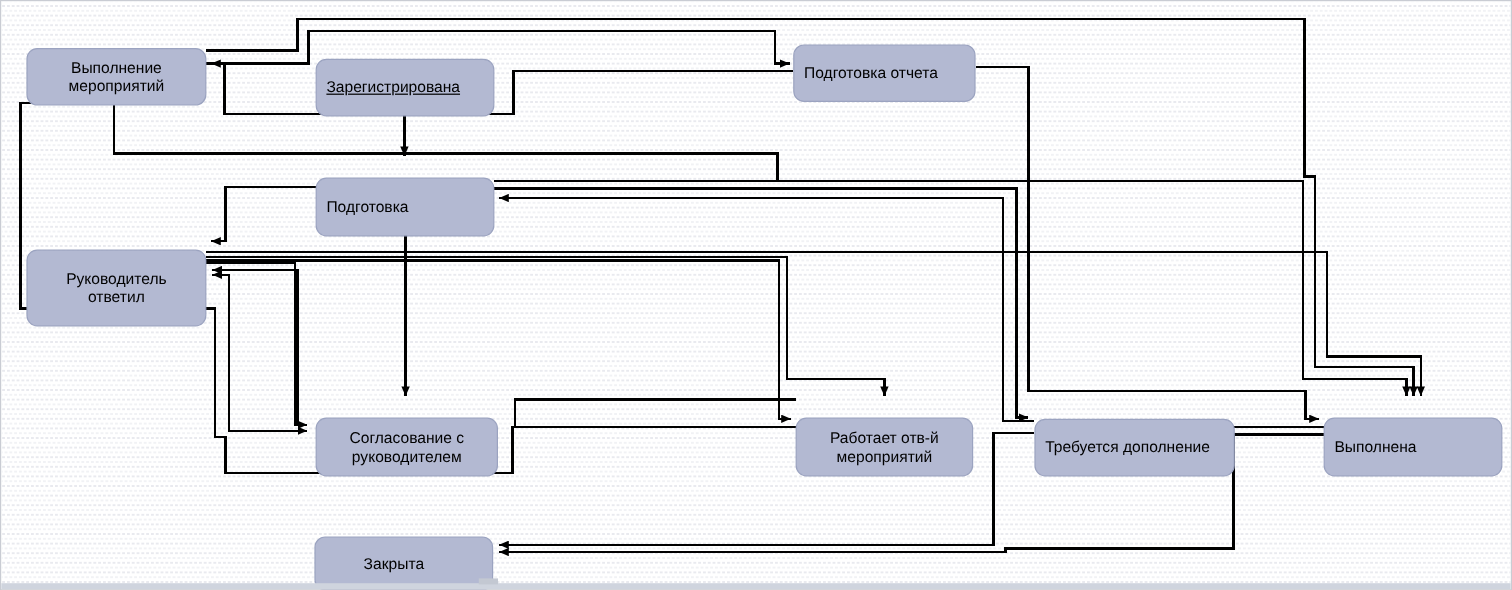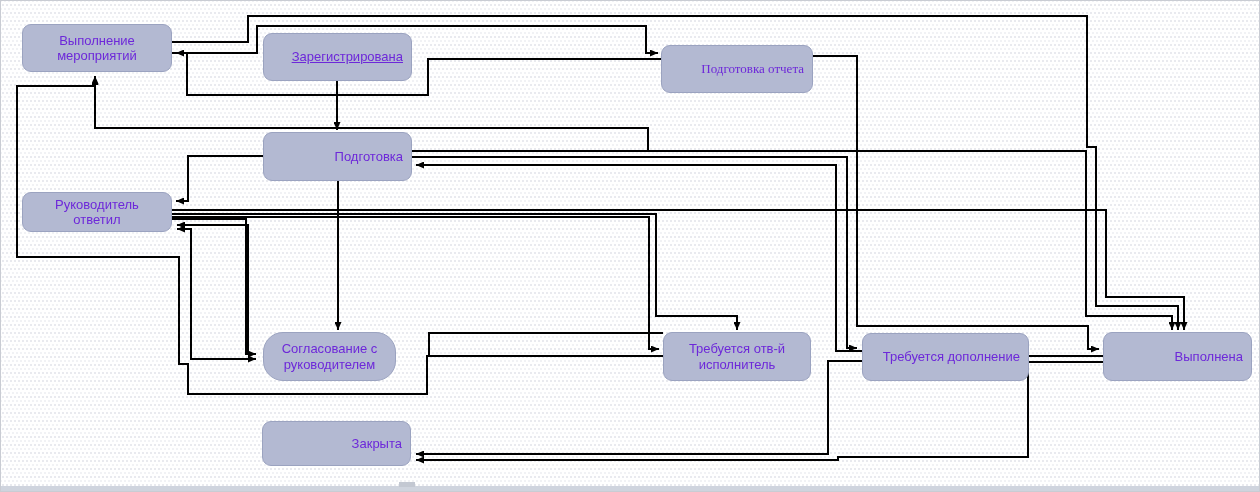"Выполнение мероприятий" .node { color: #6d28d9 -> #000000; justify-content: flex-end -> flex-start; margin-top: none -> 16px }
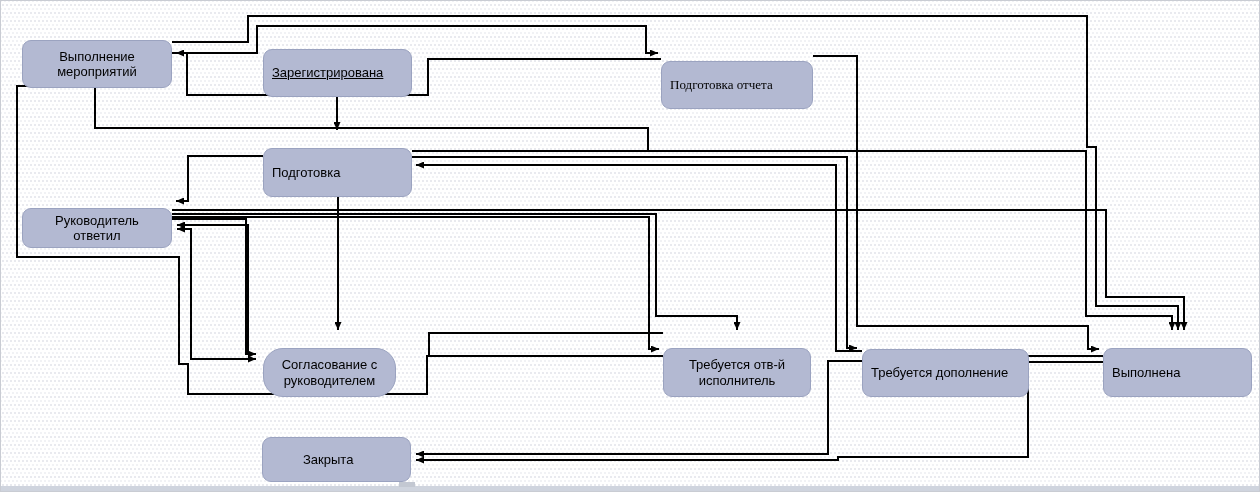"Подготовка отчета" div.node { font-family: Liberation Serif, serif -> none; top: 44px -> 20px }
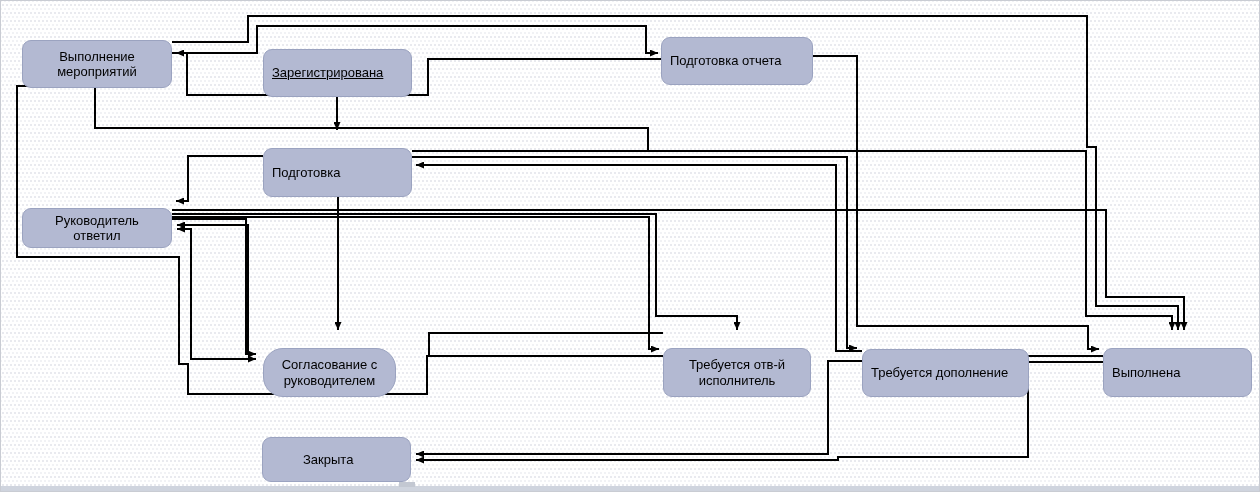"Руководитель ответил" div.node { height: 40px -> 64px }
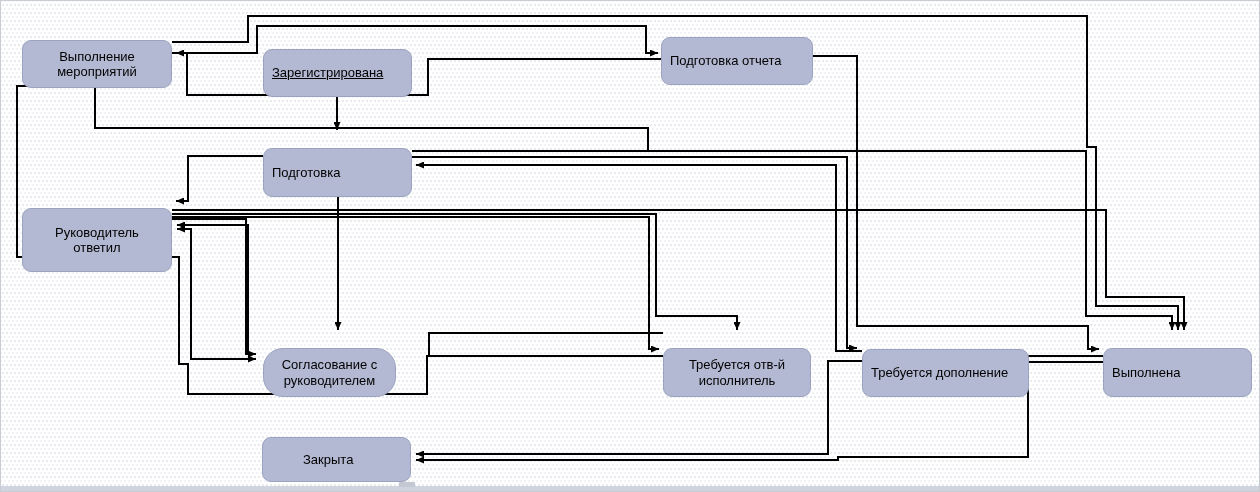"Согласование с руководителем" div.node { border-radius: 20px -> none; width: 133px -> 152px }
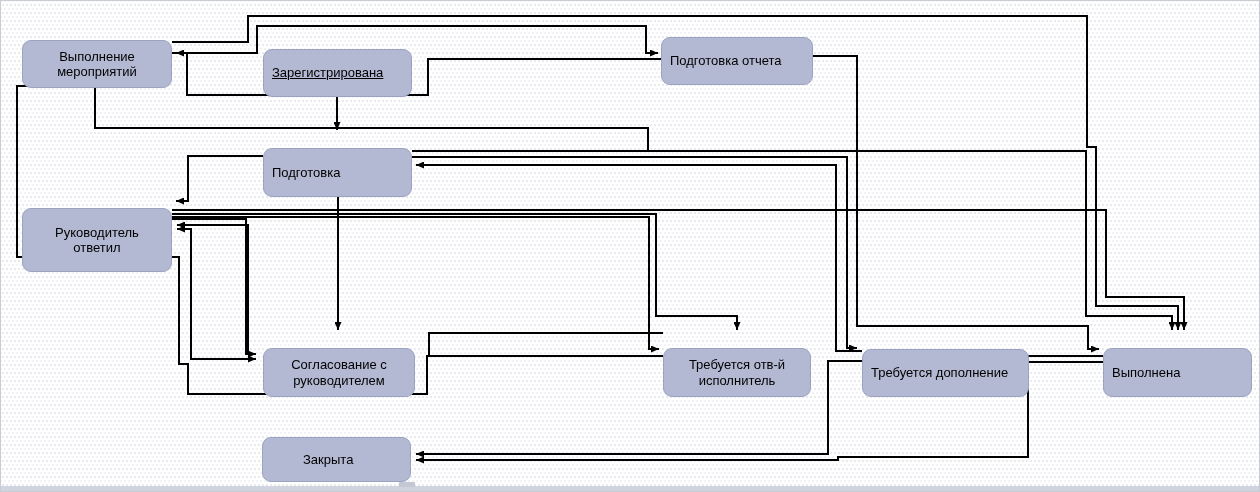"Требуется отв-й исполнитель" span { text: Требуется отв-й исполнитель -> Работает отв-й мероприятий }
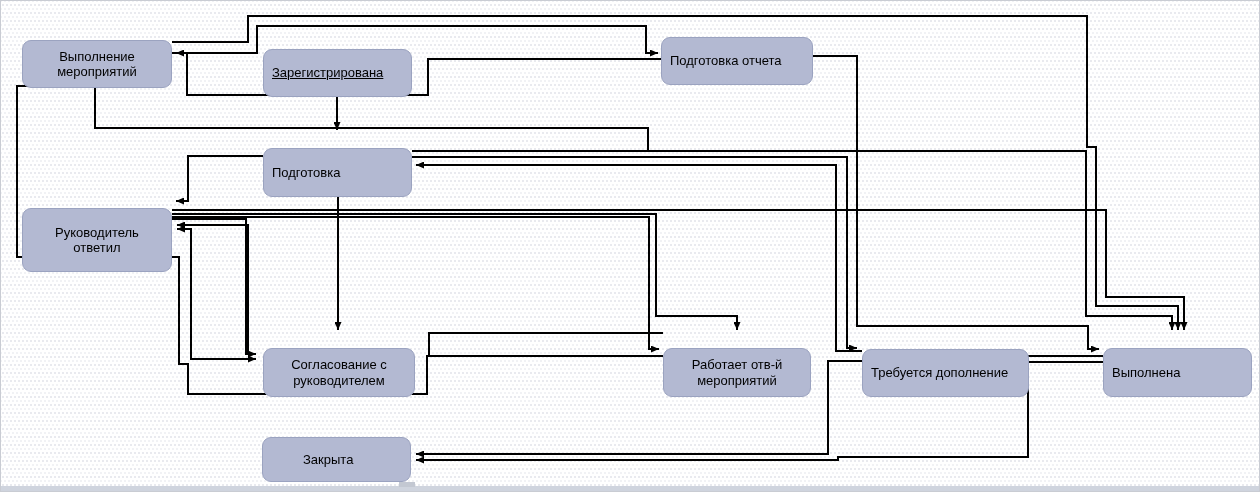"Закрыта" div.node { top: 420px -> 430px }
